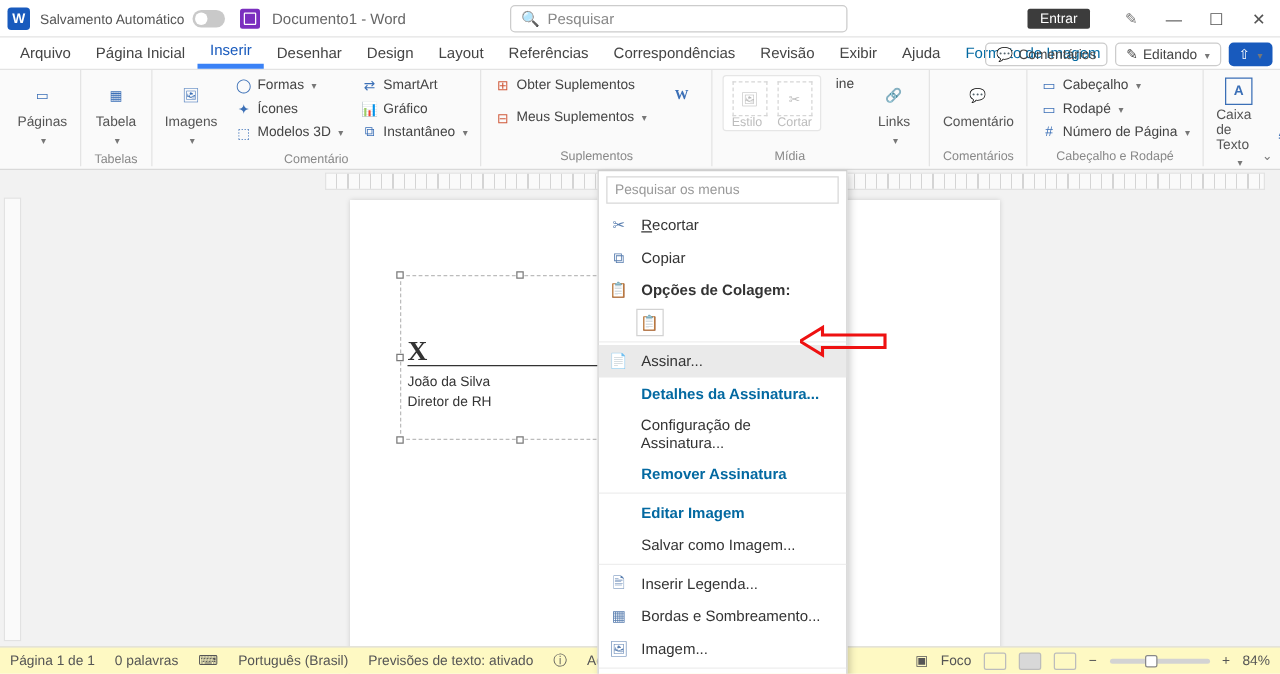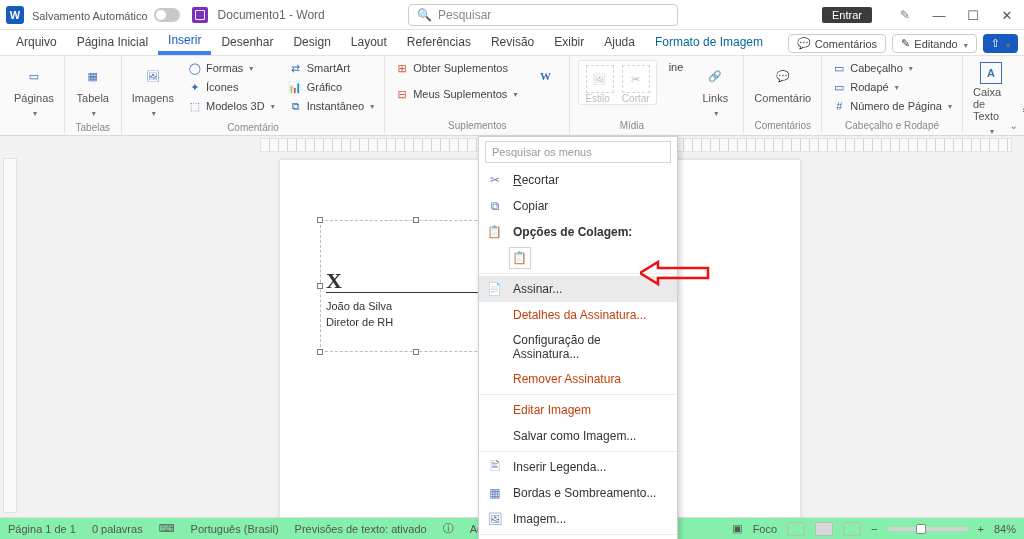"Correspondências" div.tab { html: none -> <div>Correspondências</div> }
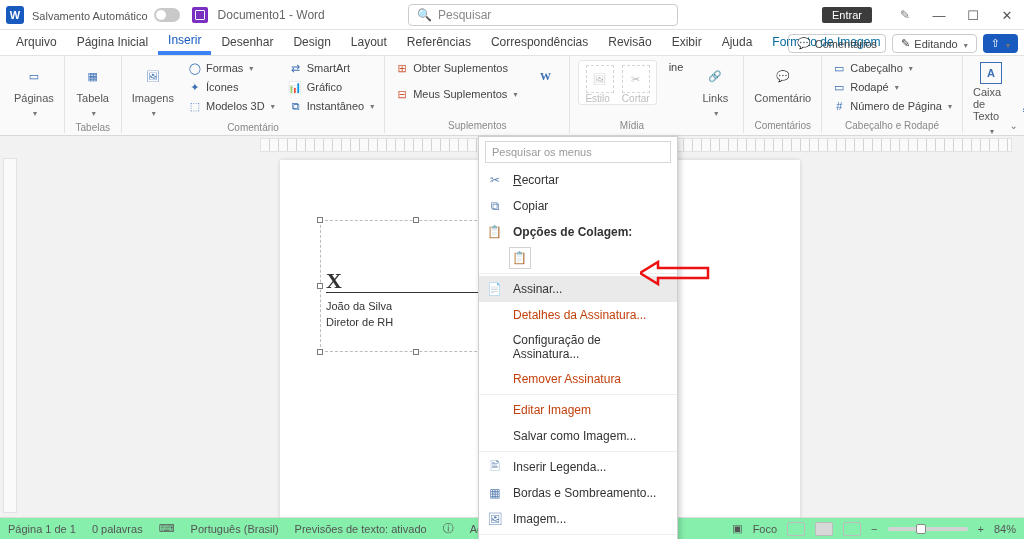"Detalhes da Assinatura..." .ctxitem.disabled { color: #c2410c -> #0369a1; font-weight: none -> bold }
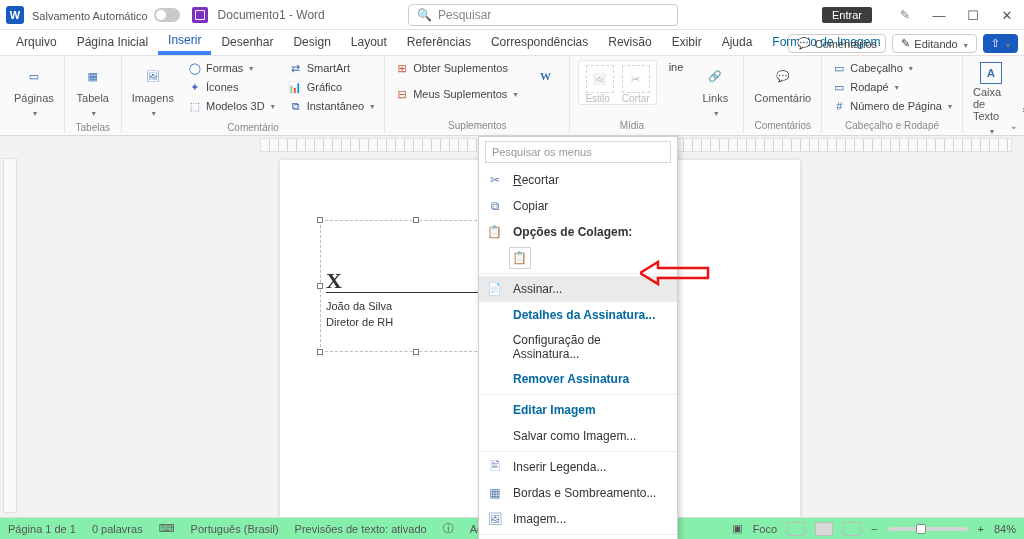"Página 1 de 1" .status { background: #86efac -> #fef9c3 }
